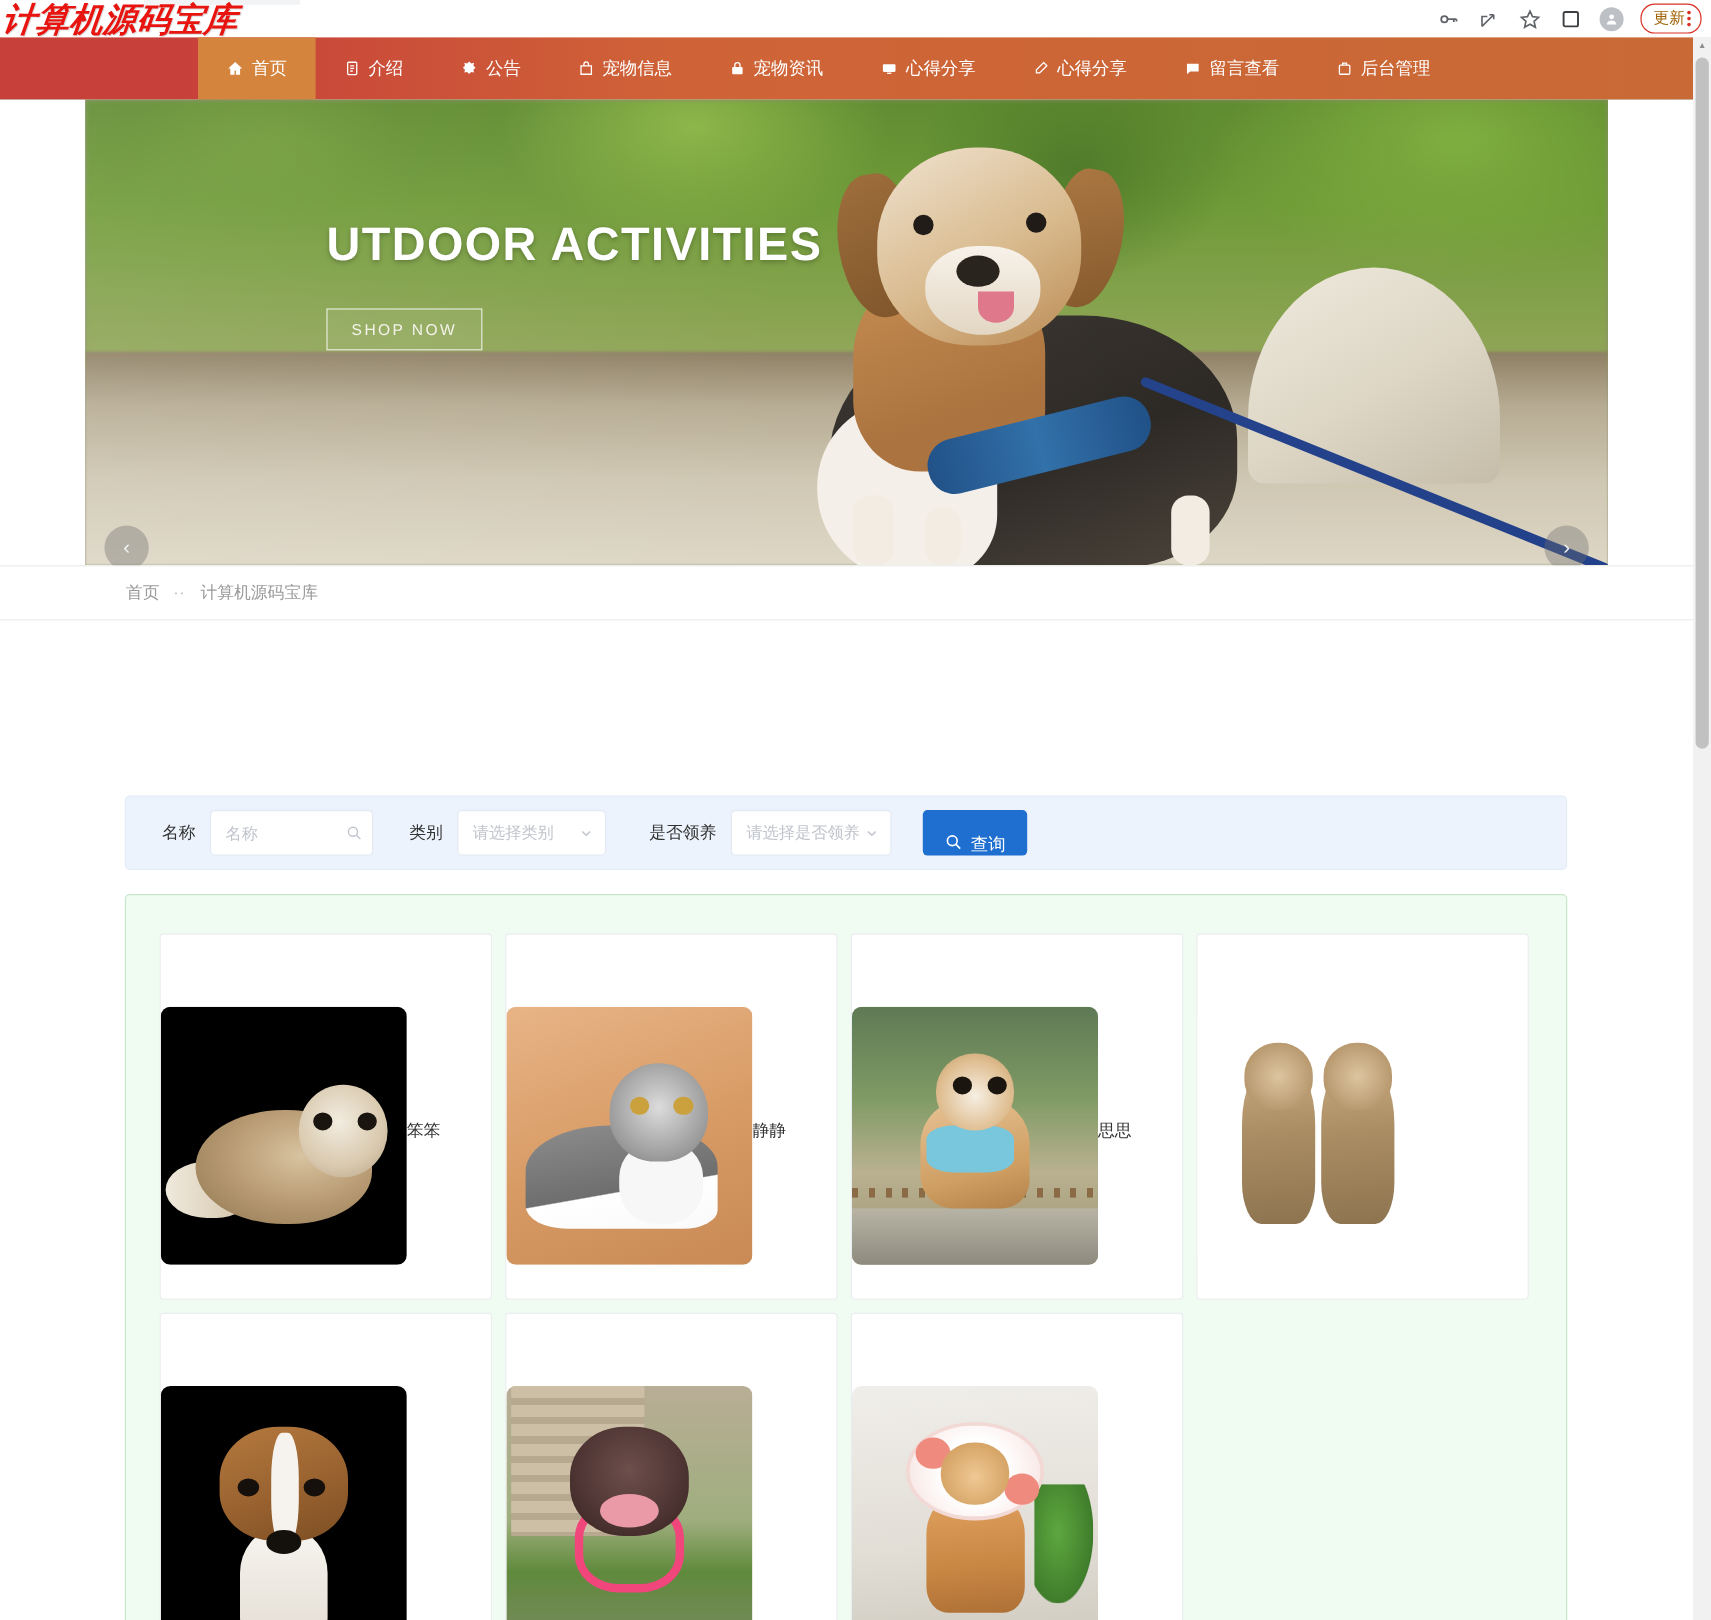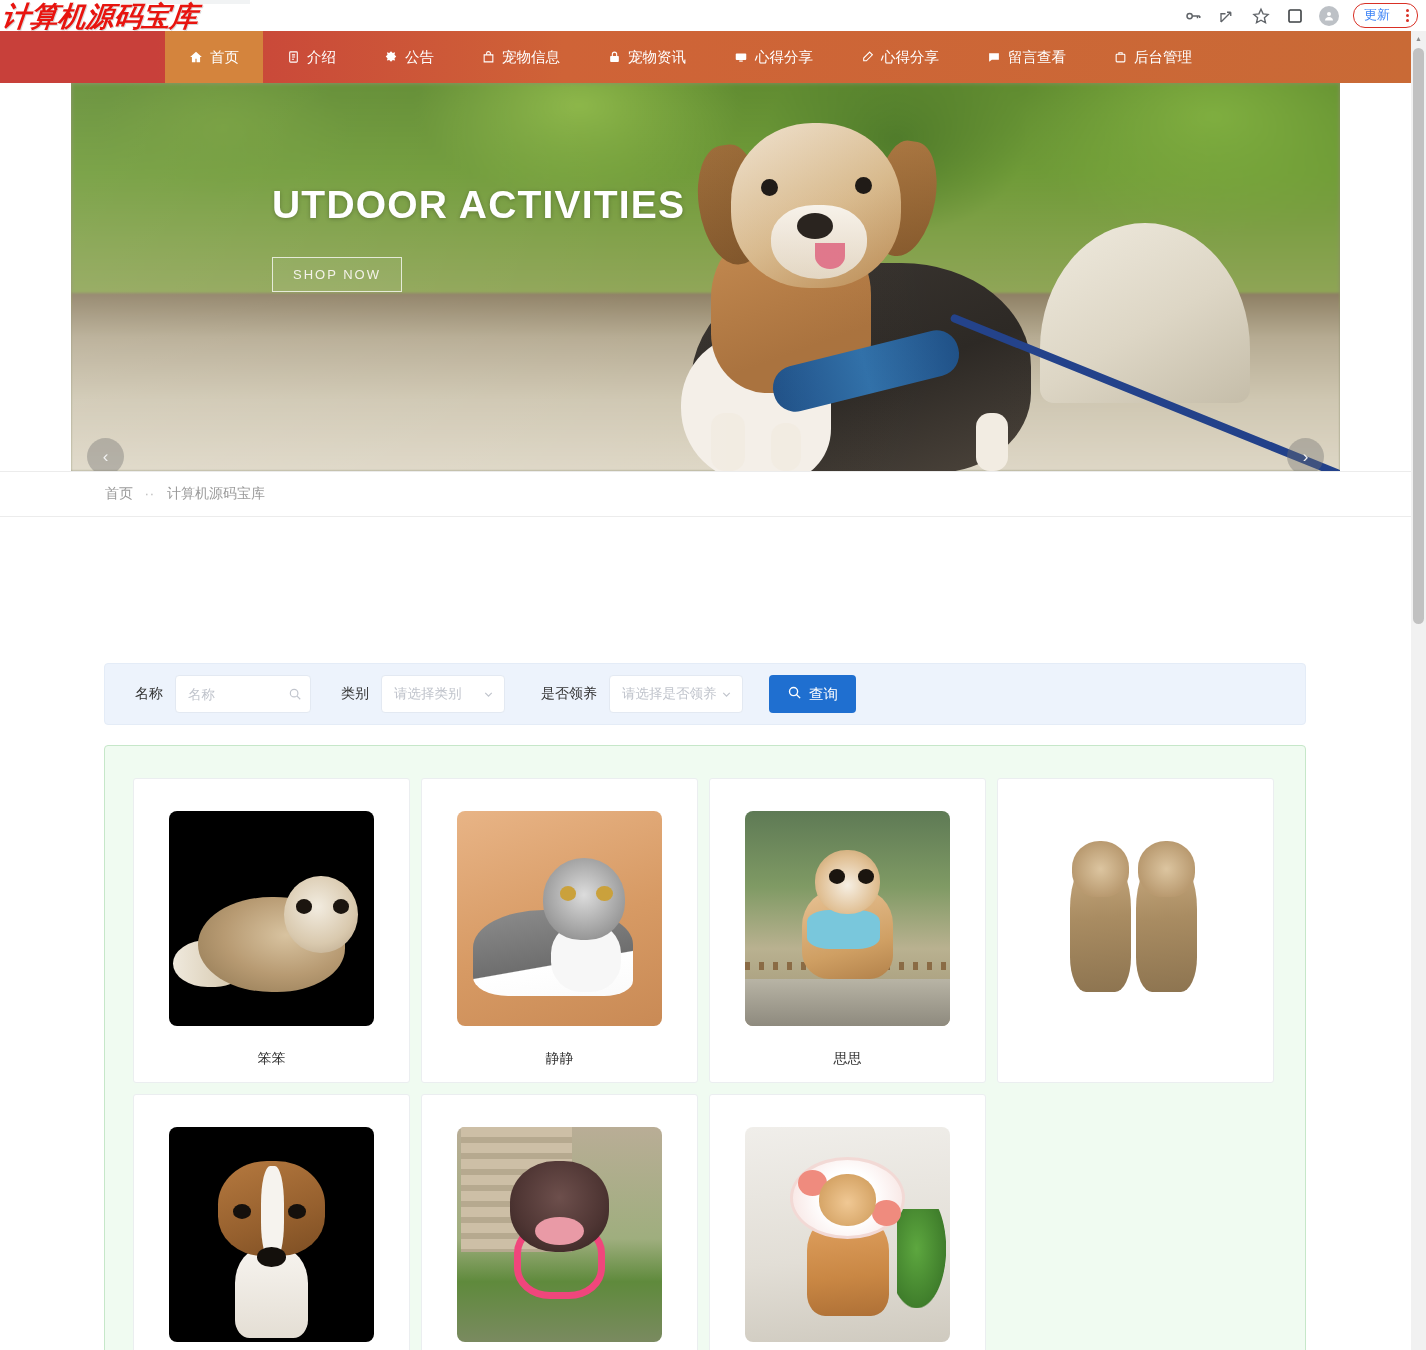"更新" .update-pill { color: #3b82f6 -> #a16207; gap: 16px -> 2px }
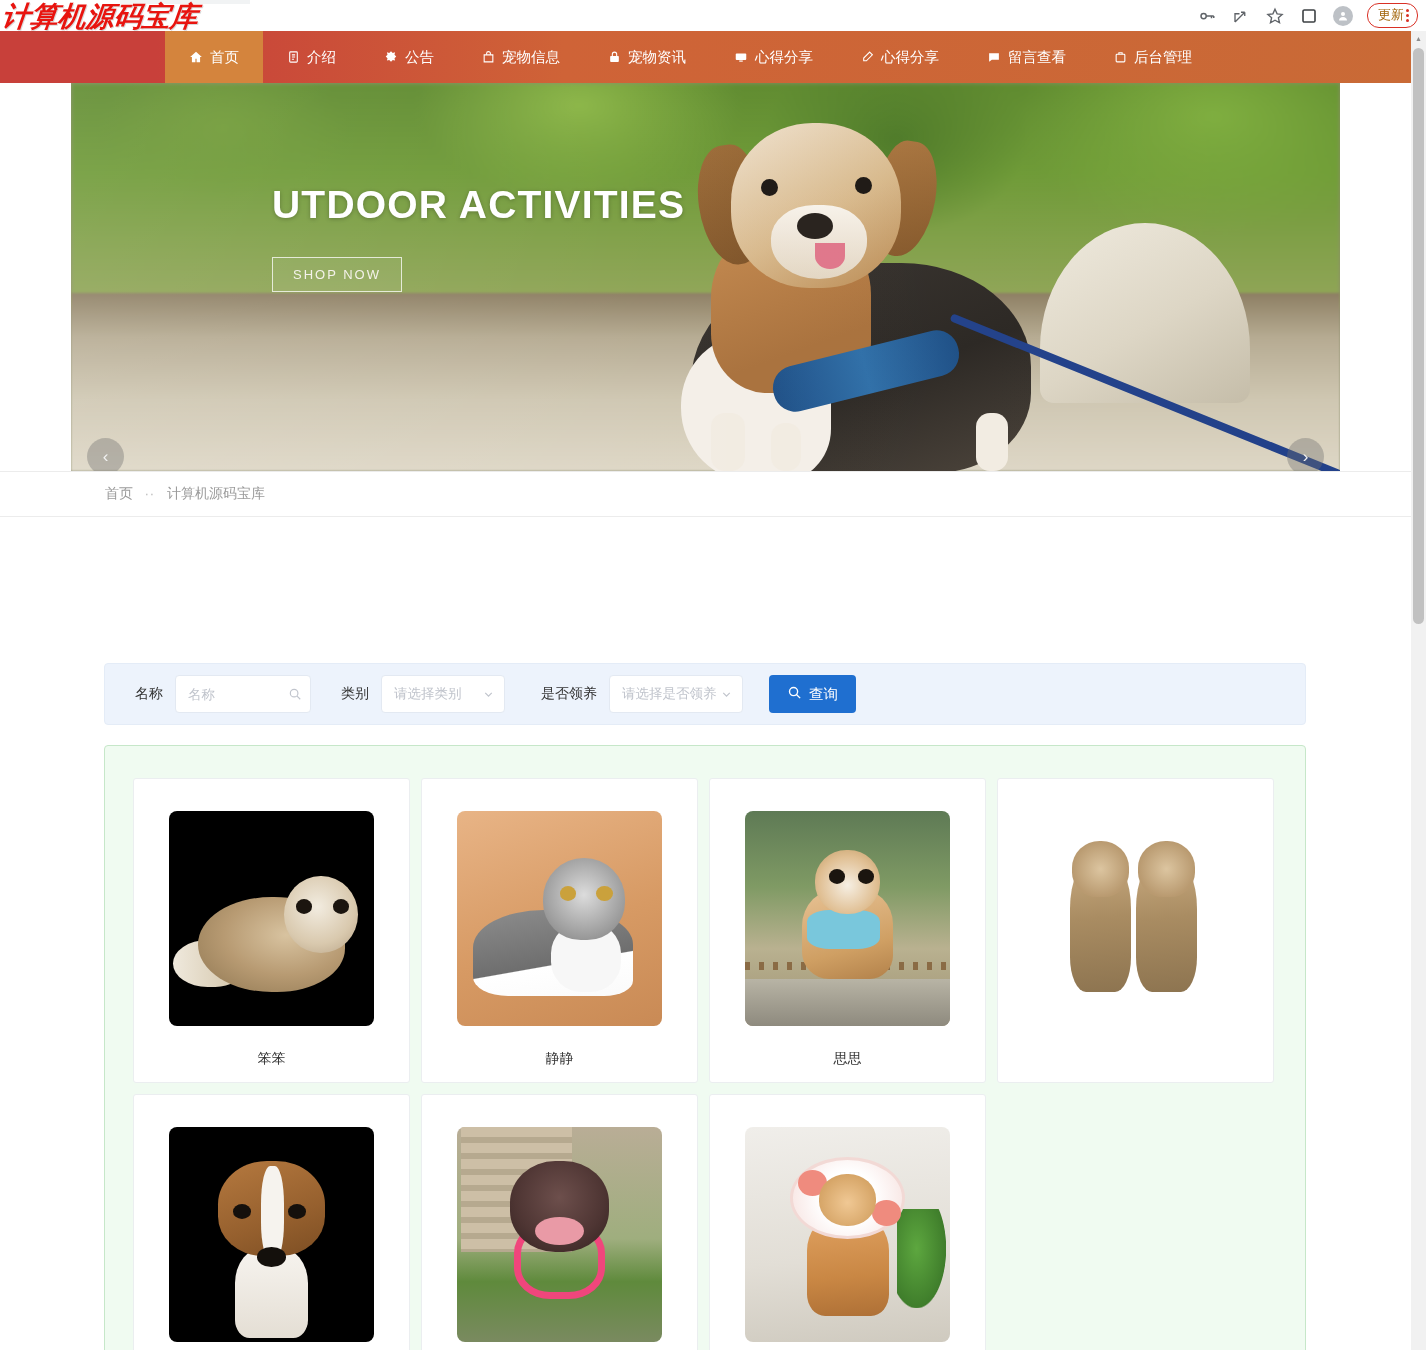"查询" .query-btn { align-items: center -> flex-end }
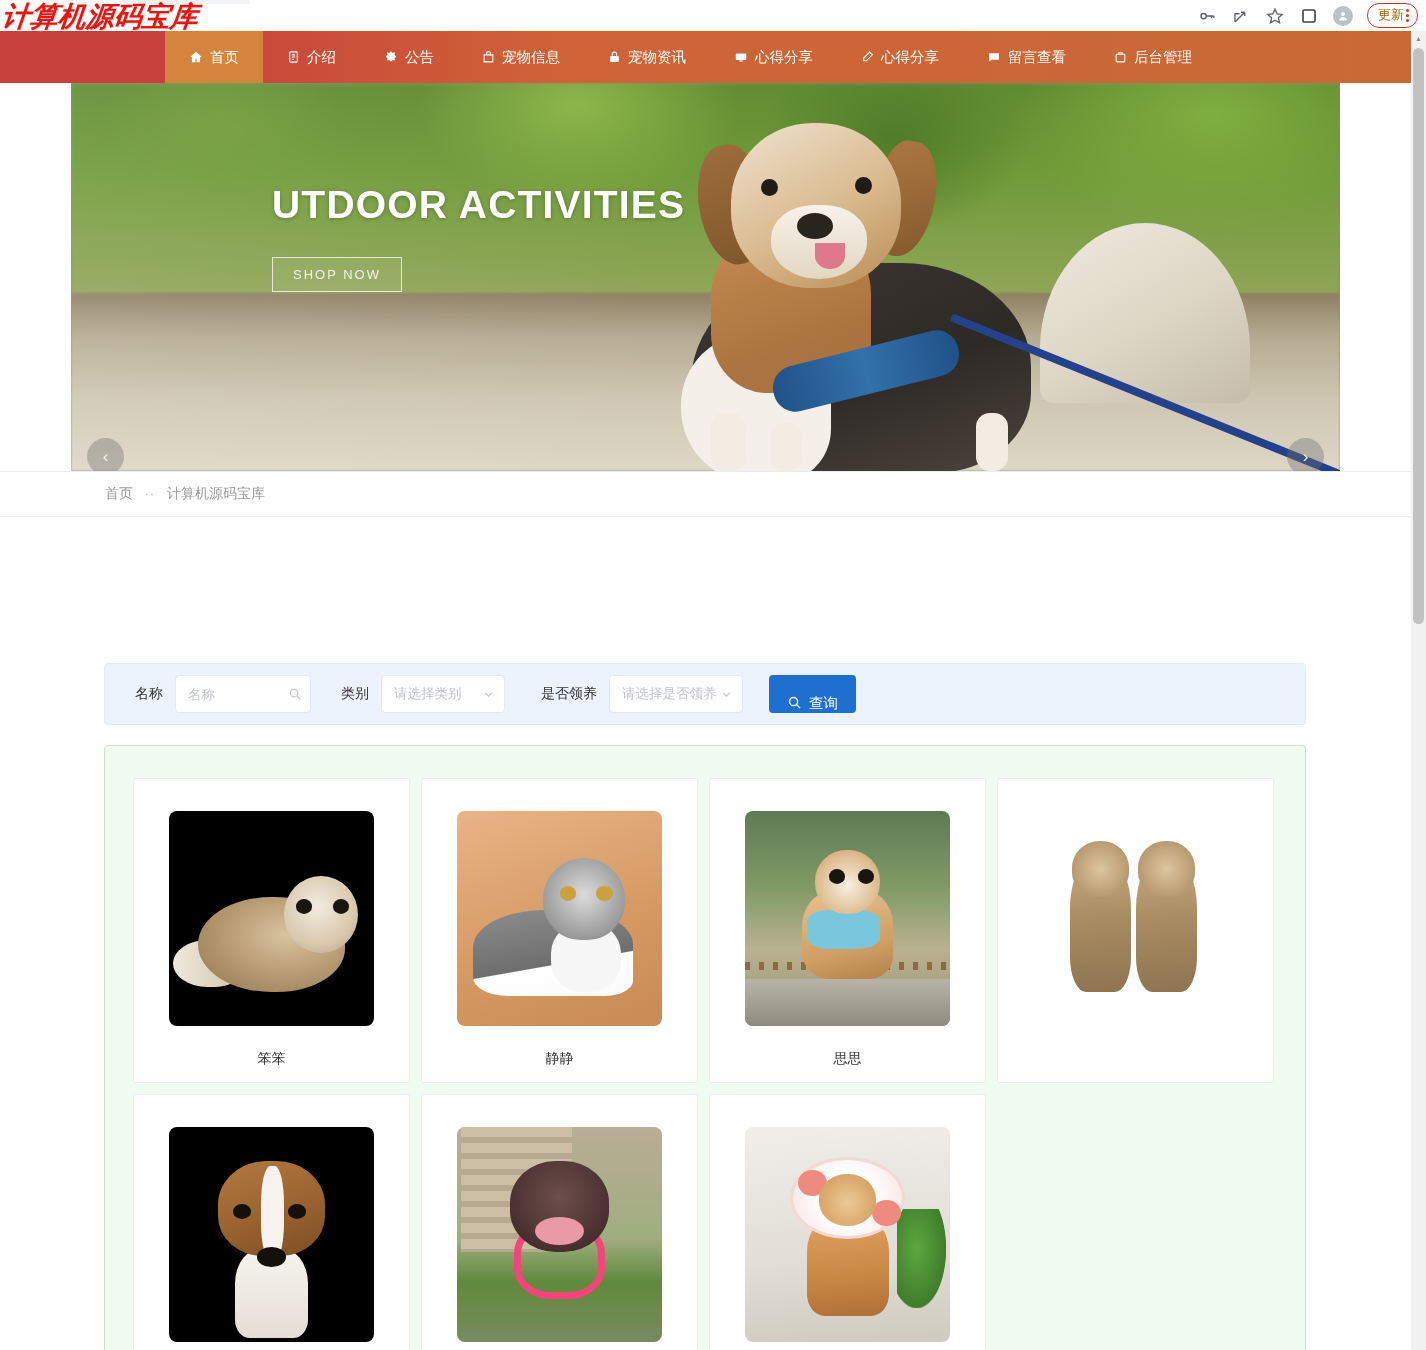"笨笨" .pcard { flex-direction: column -> row }
